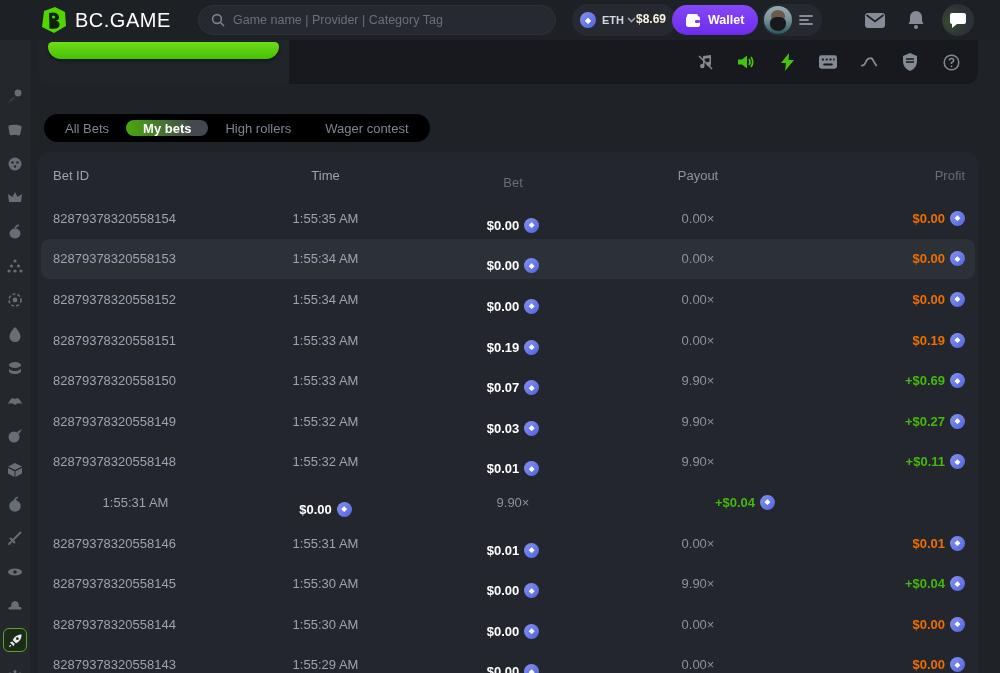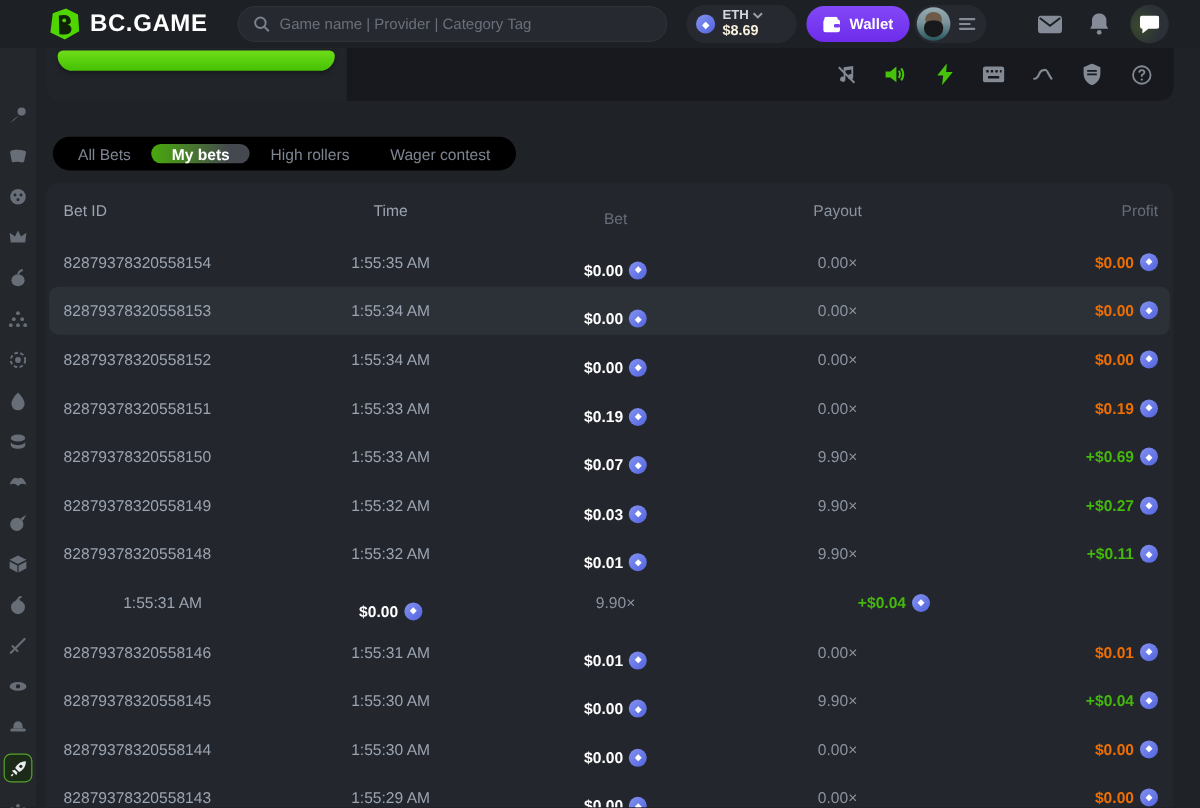"BC.GAME" .brand { font-weight: bold -> normal }
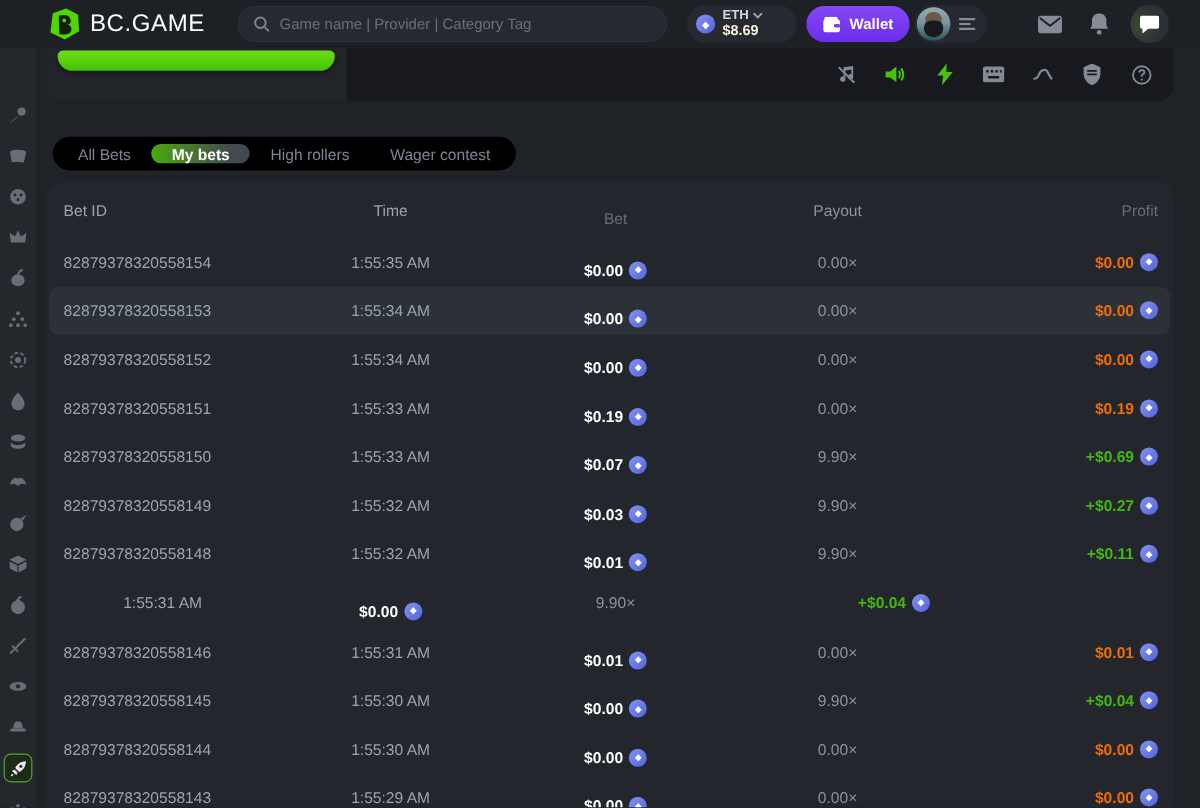"ETH" .bal-col { flex-direction: column -> row }
